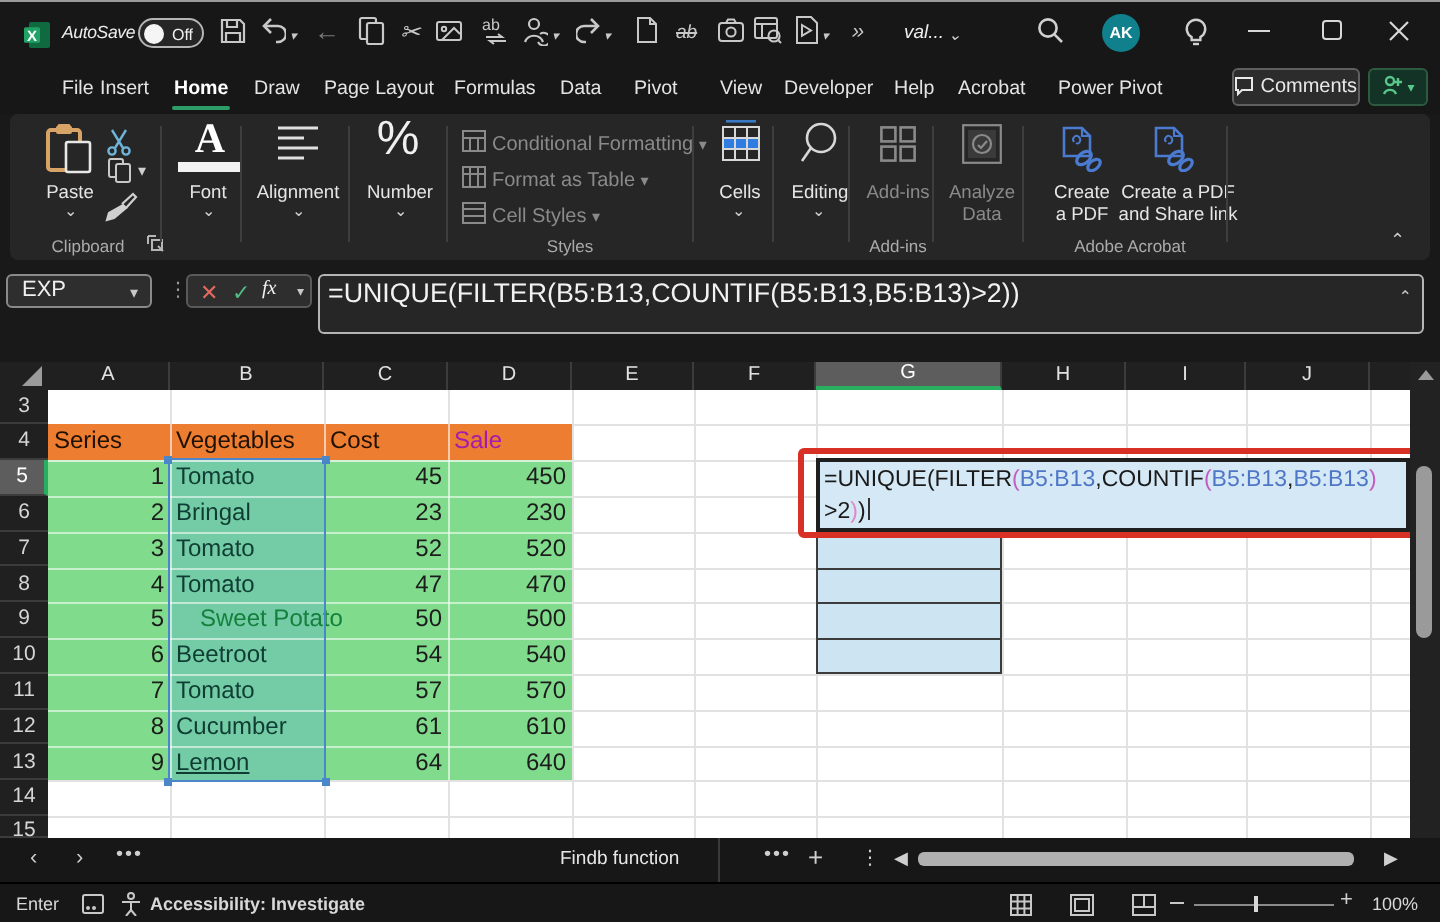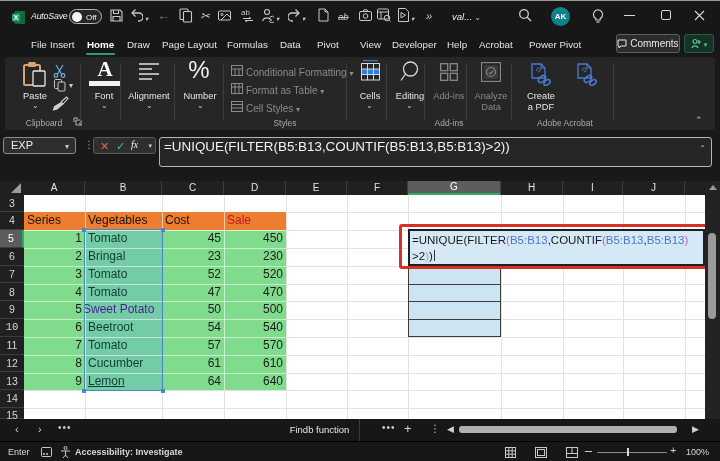"Create a PDF" div.bigbtn { html: none -> <div>Create a PDF<br>and Share link</div> }
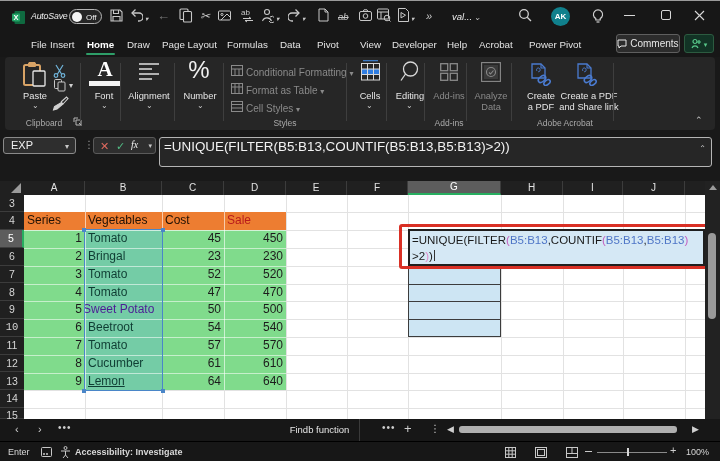"Sale" div.cell { color: #b91c1c -> #a21caf }
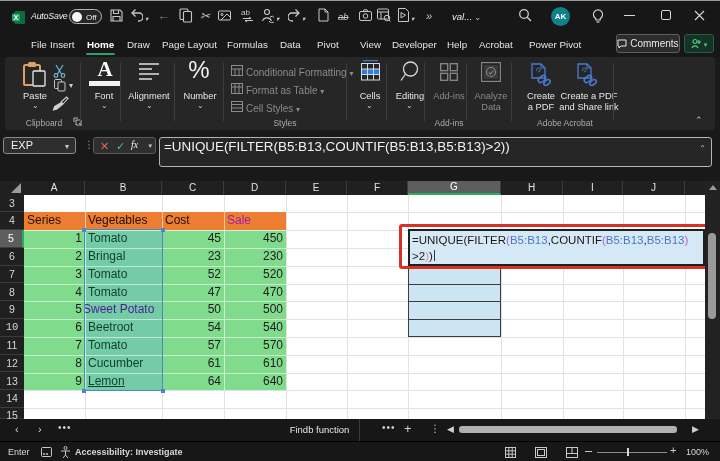"Sweet Potato" div.cell { color: #4c1d95 -> #15803d; left: 59px -> 76px }
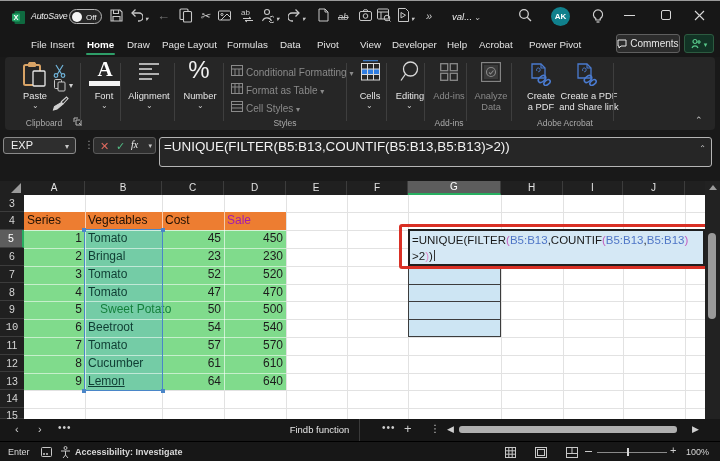"10" div.rowhdr { font-family: Liberation Mono, monospace -> none }
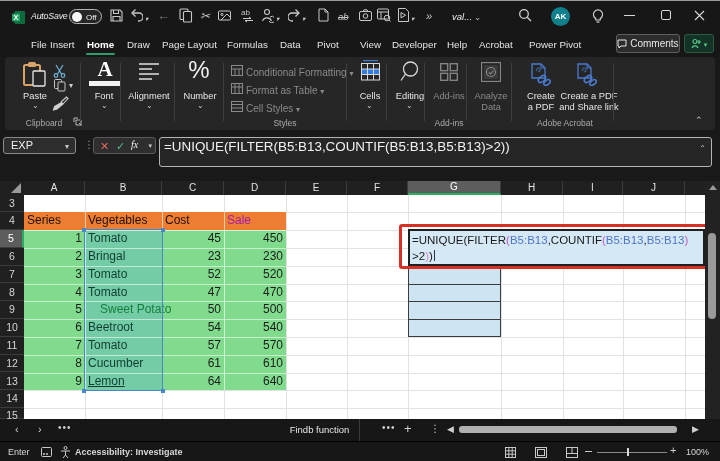"Findb function" div.abs { text-align: center -> left }
